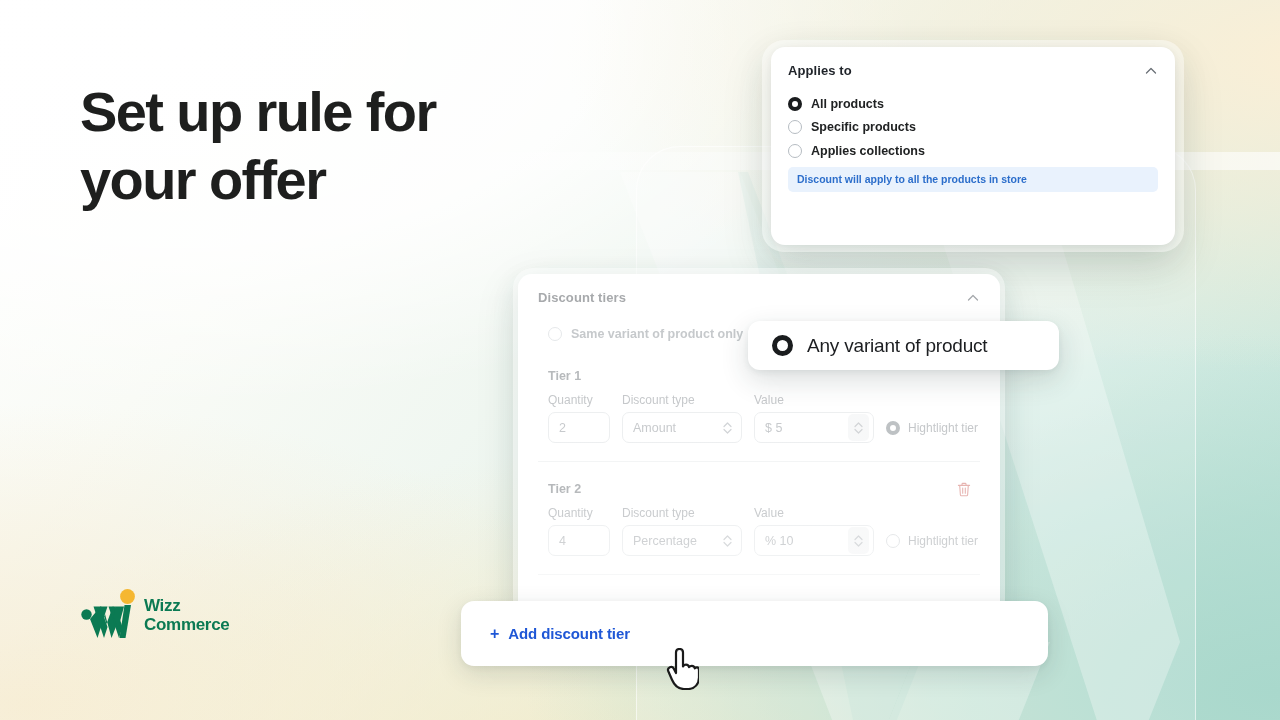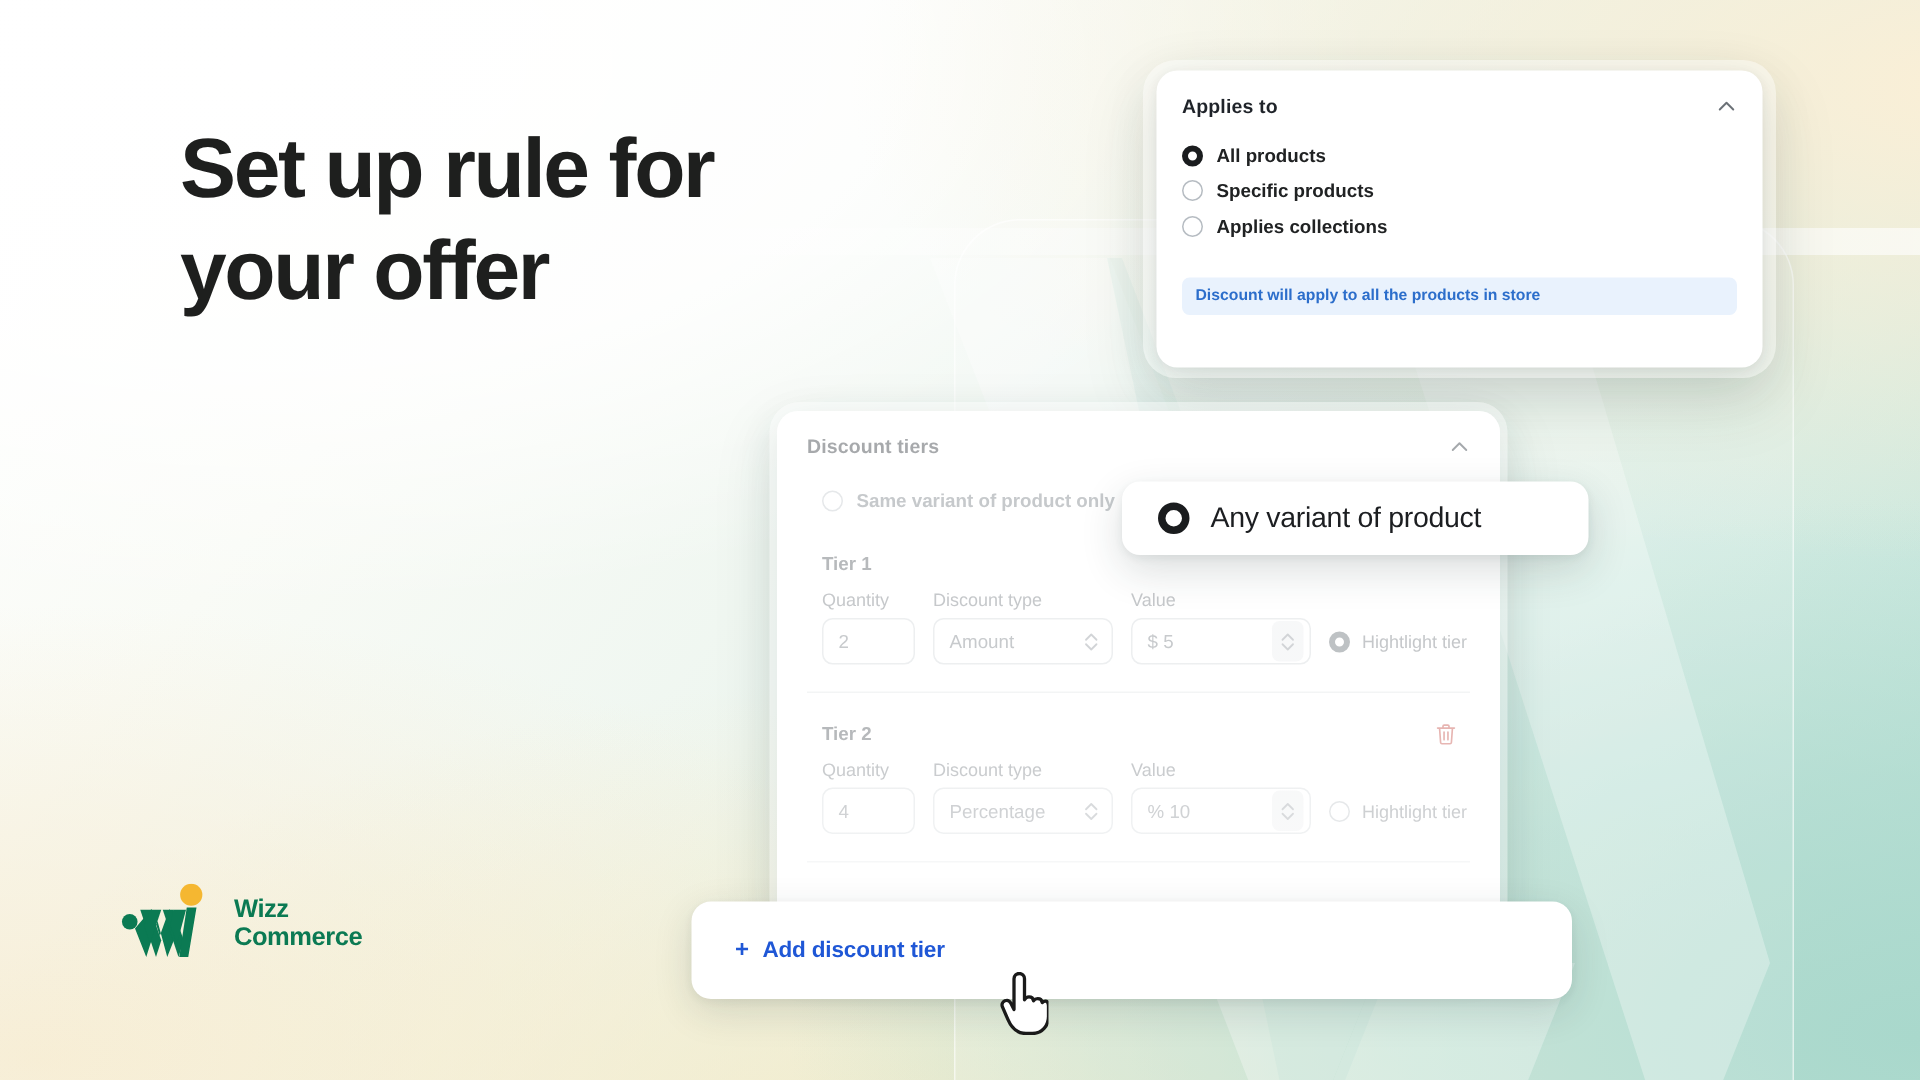"Set up rule for" #headline .ln { margin-left: 40px -> none }
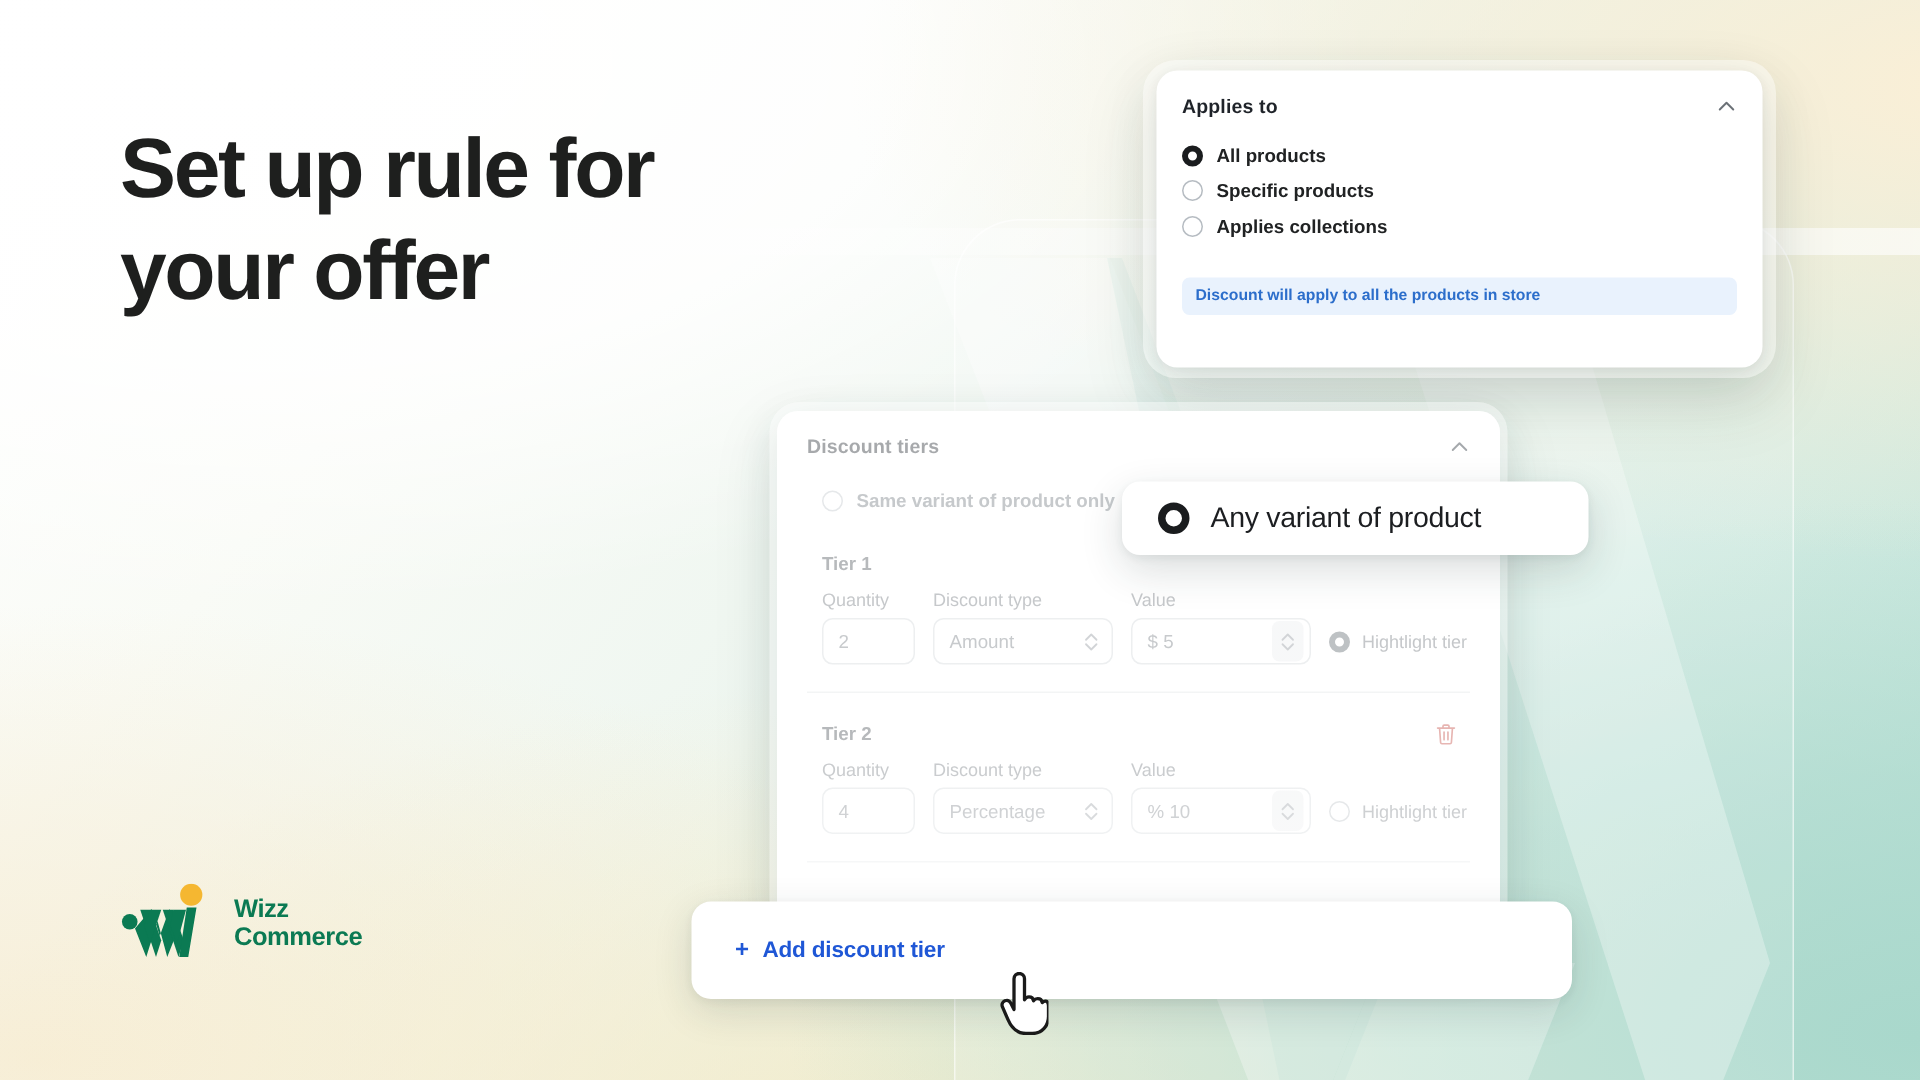"Discount will apply to all" #applies-banner { margin-top: 22px -> 4px }
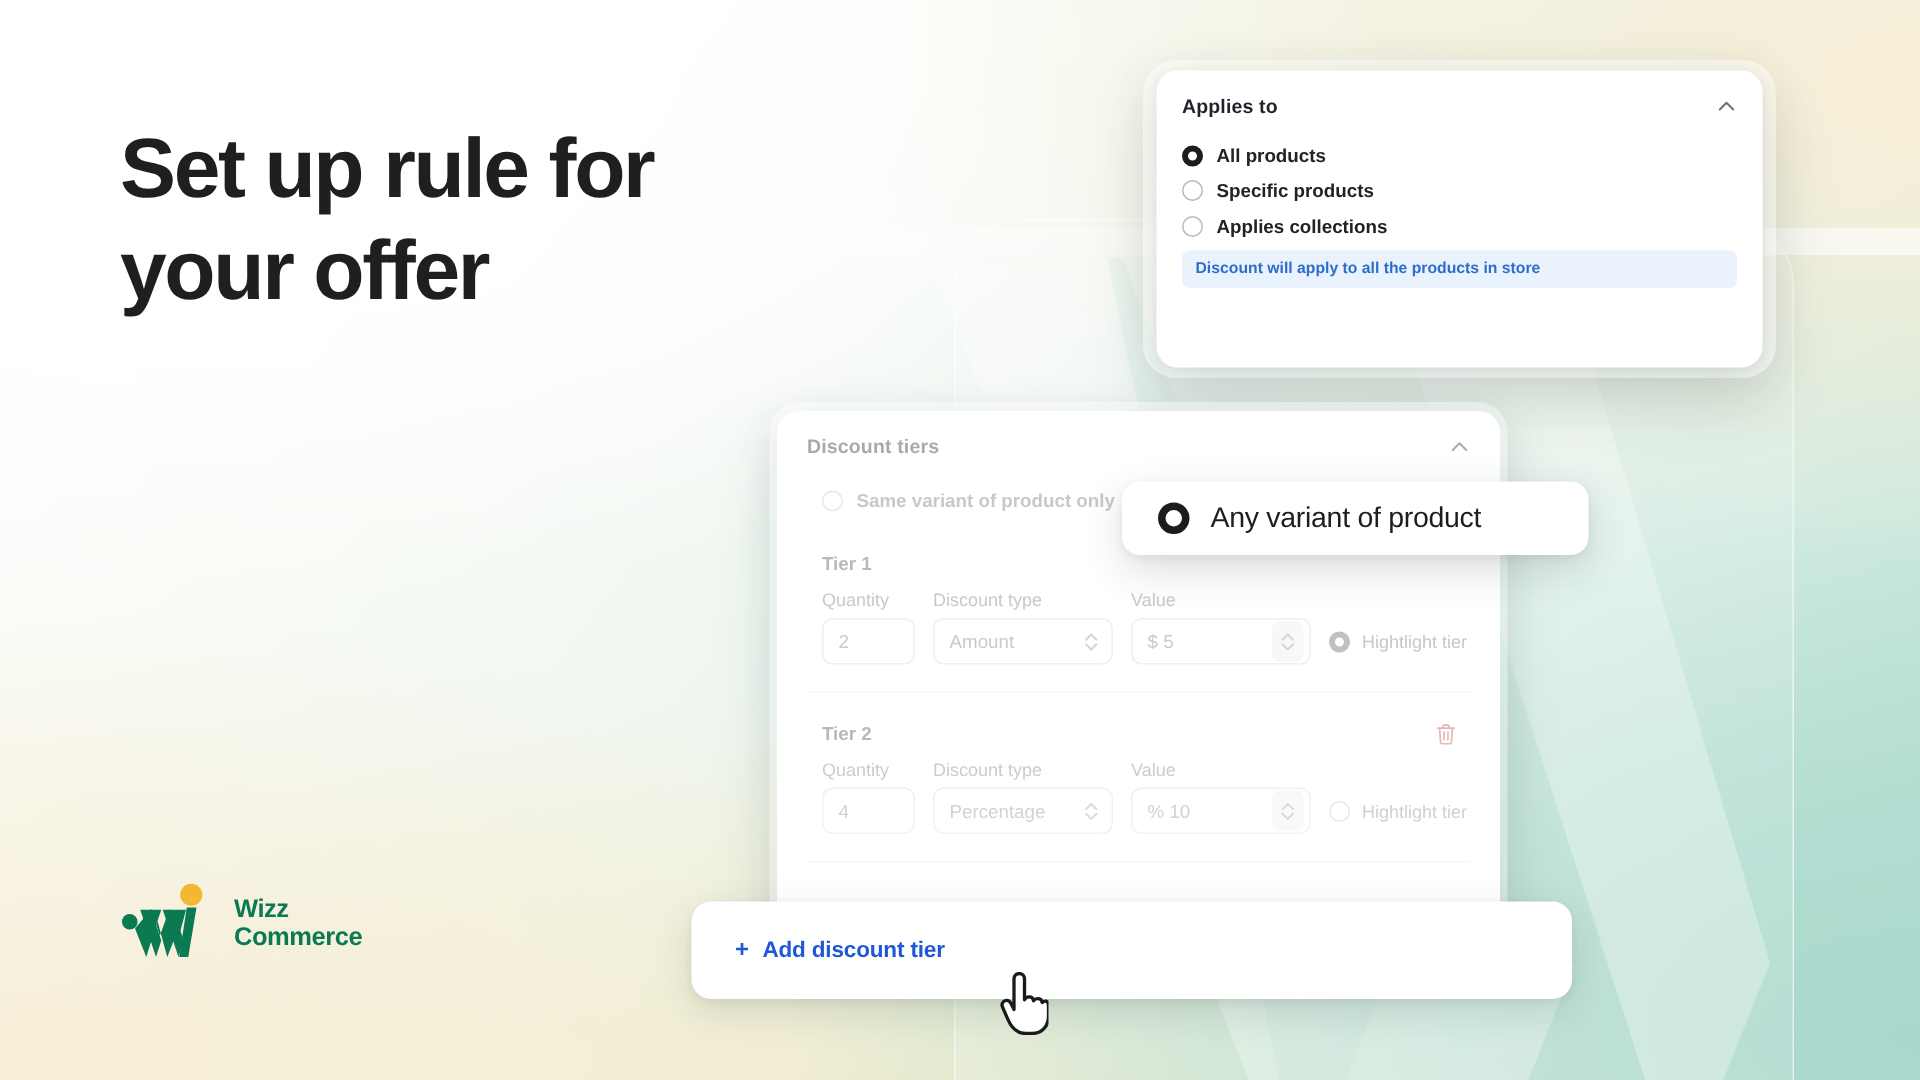"Wizz" #logo { gap: 16px -> 4px }
